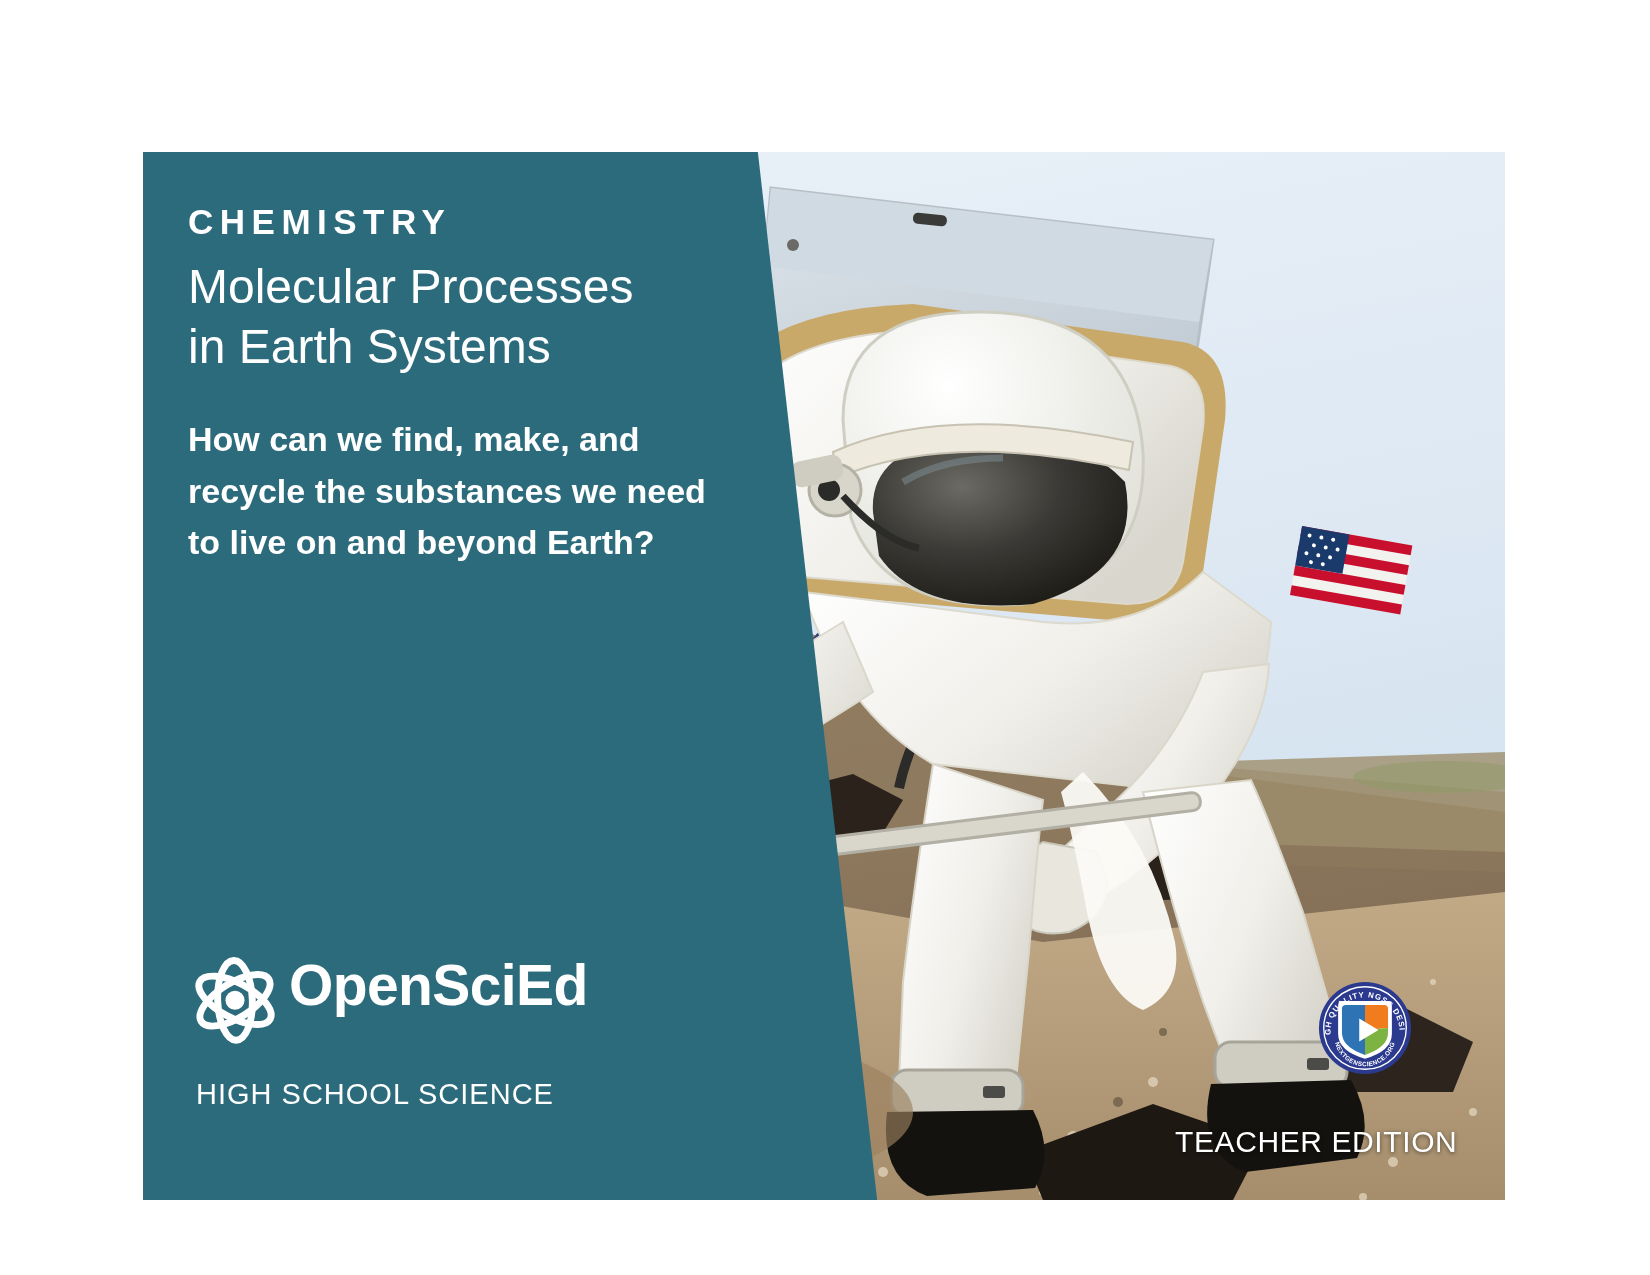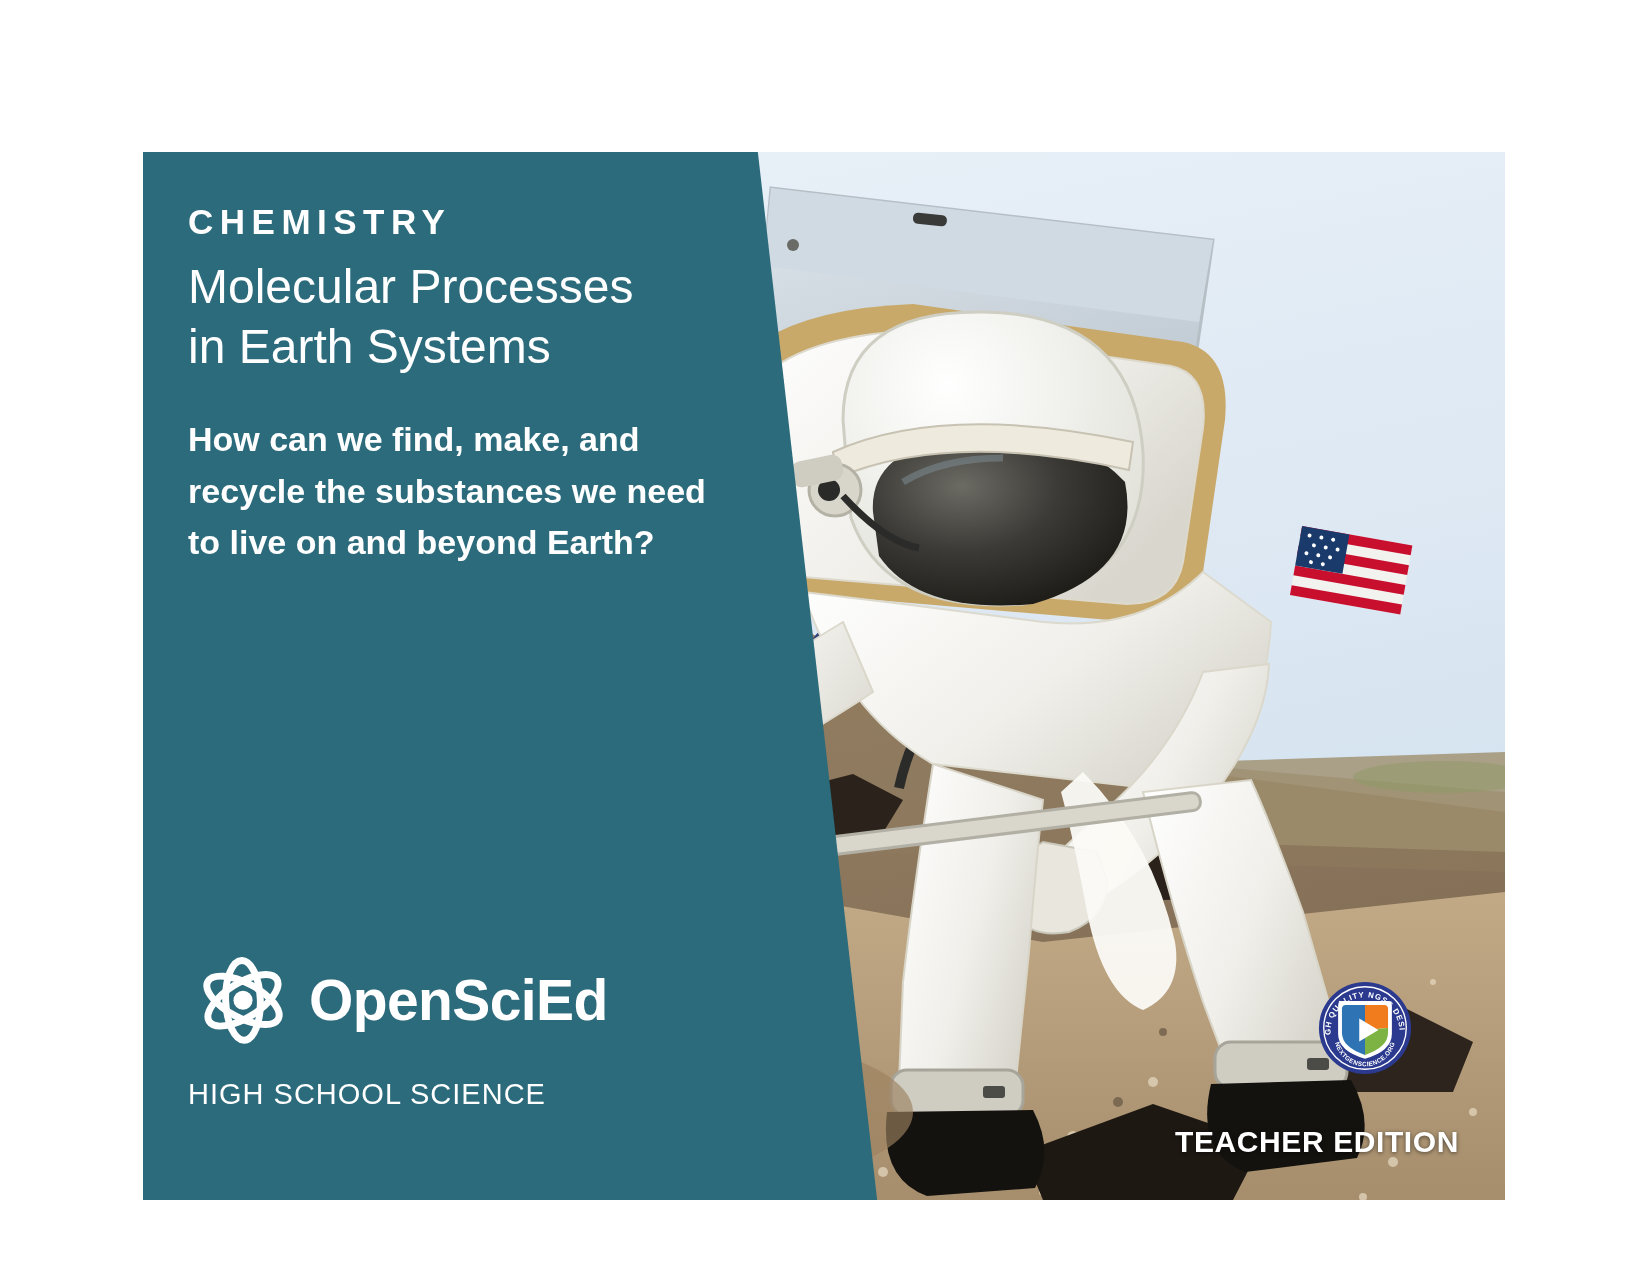"OpenSciEd" .logo-row { align-items: center -> flex-start; gap: 14px -> 2px; left: 48px -> 40px }
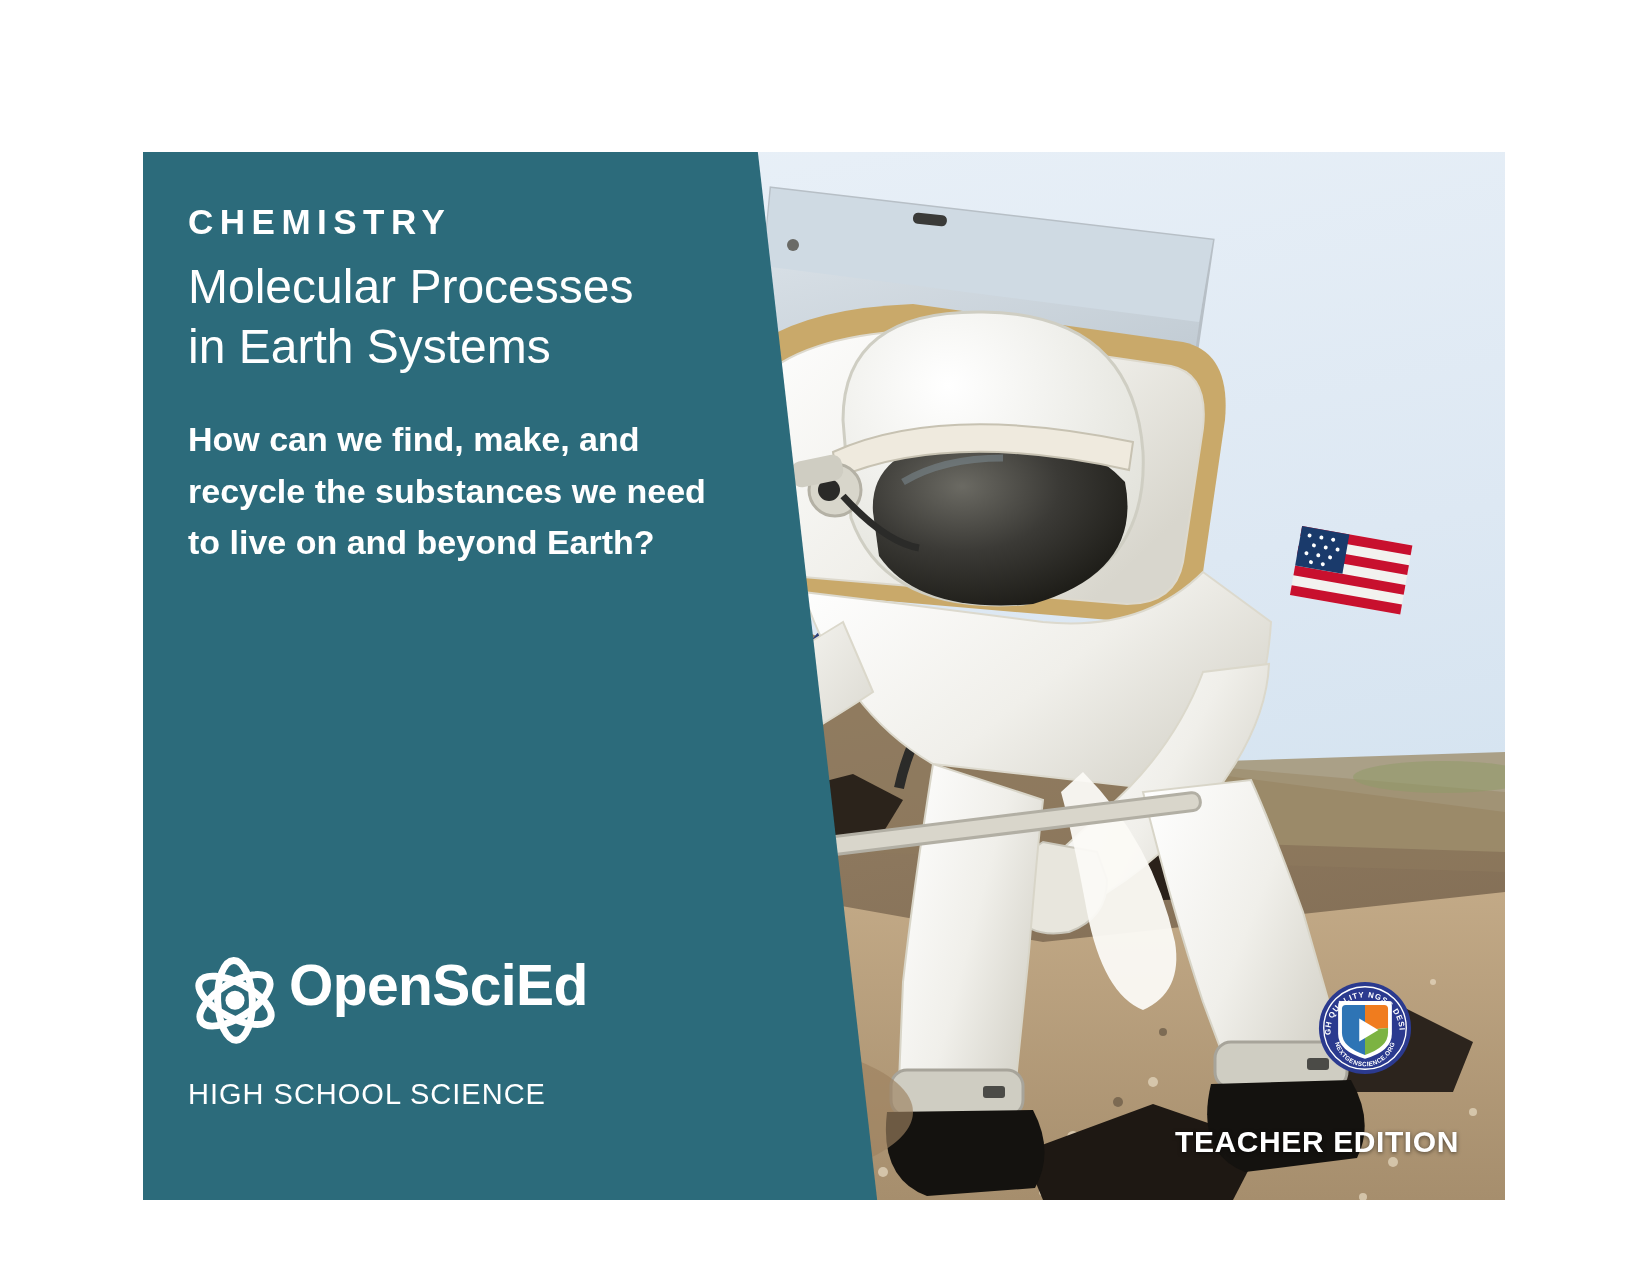"HIGH SCHOOL SCIENCE" .band-label { left: 45px -> 53px }
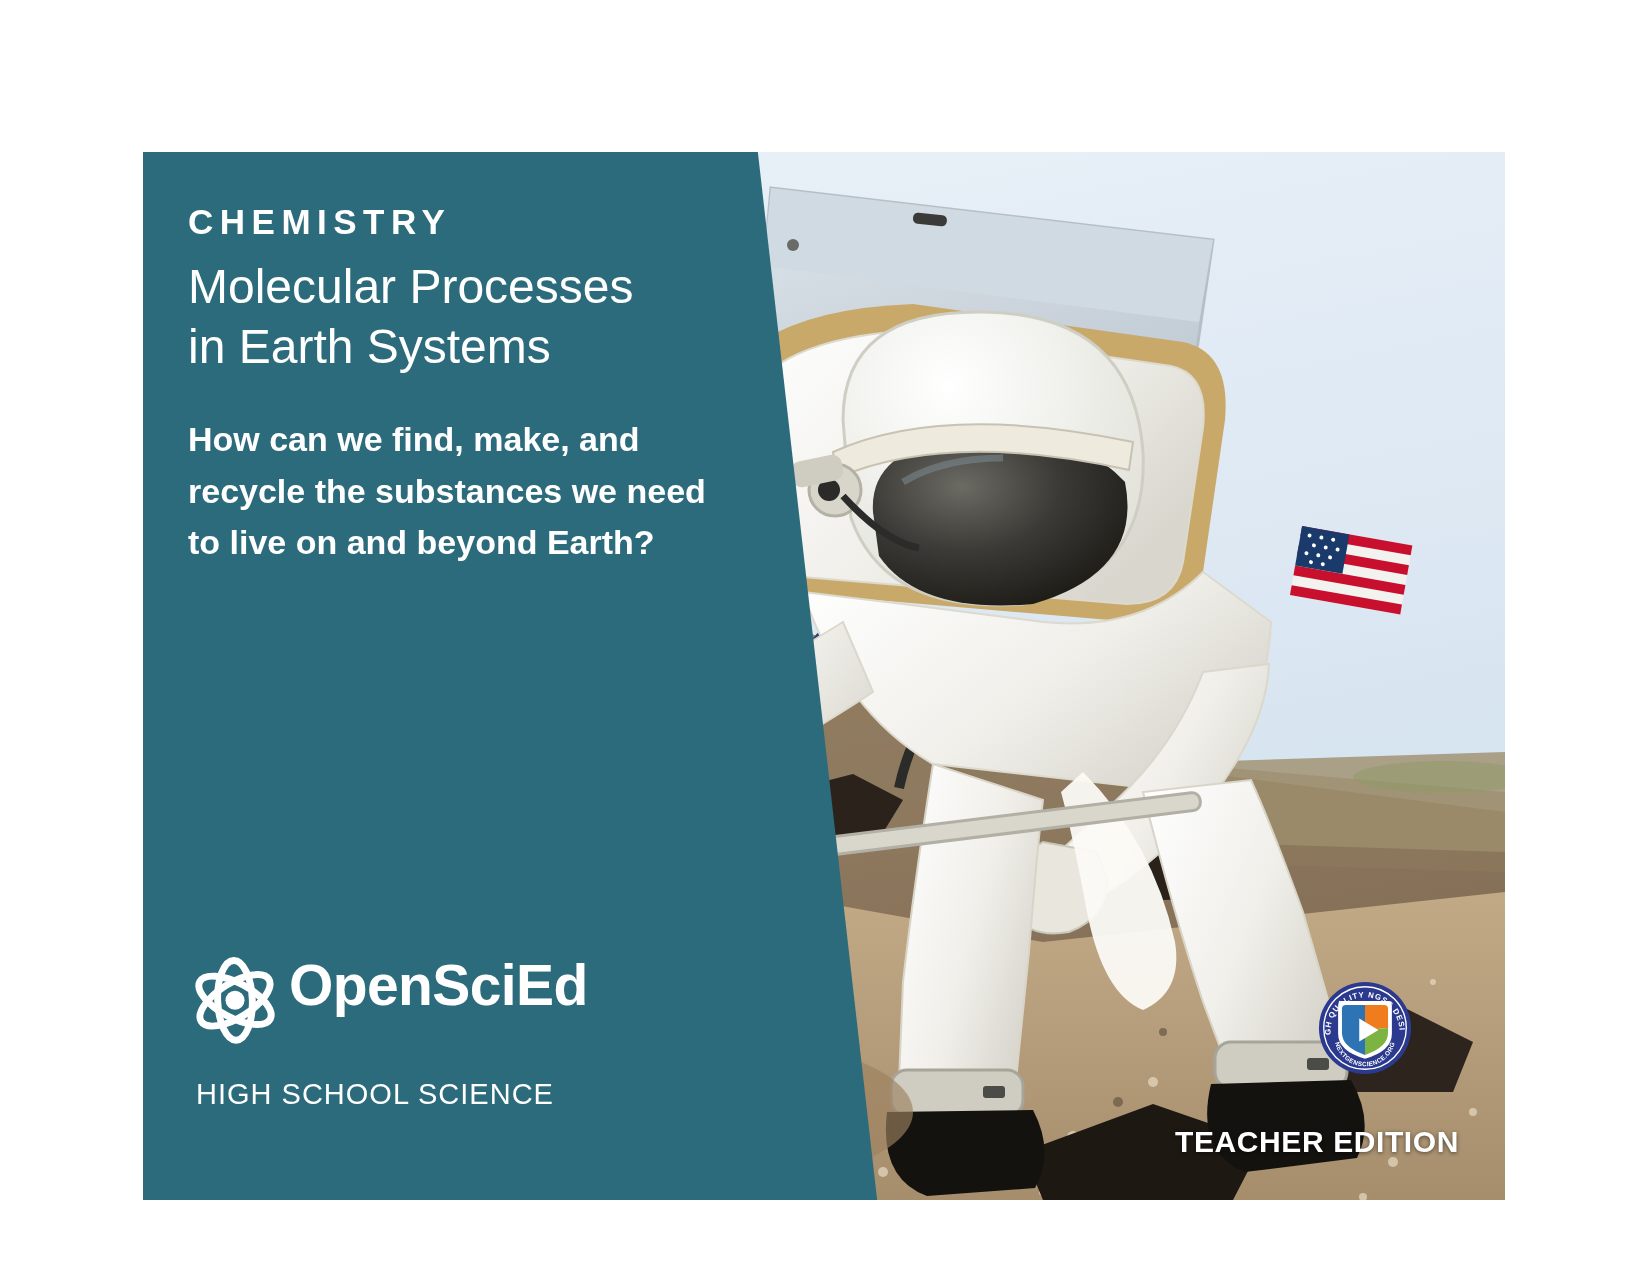"TEACHER EDITION" .teacher-edition { font-weight: bold -> normal }
